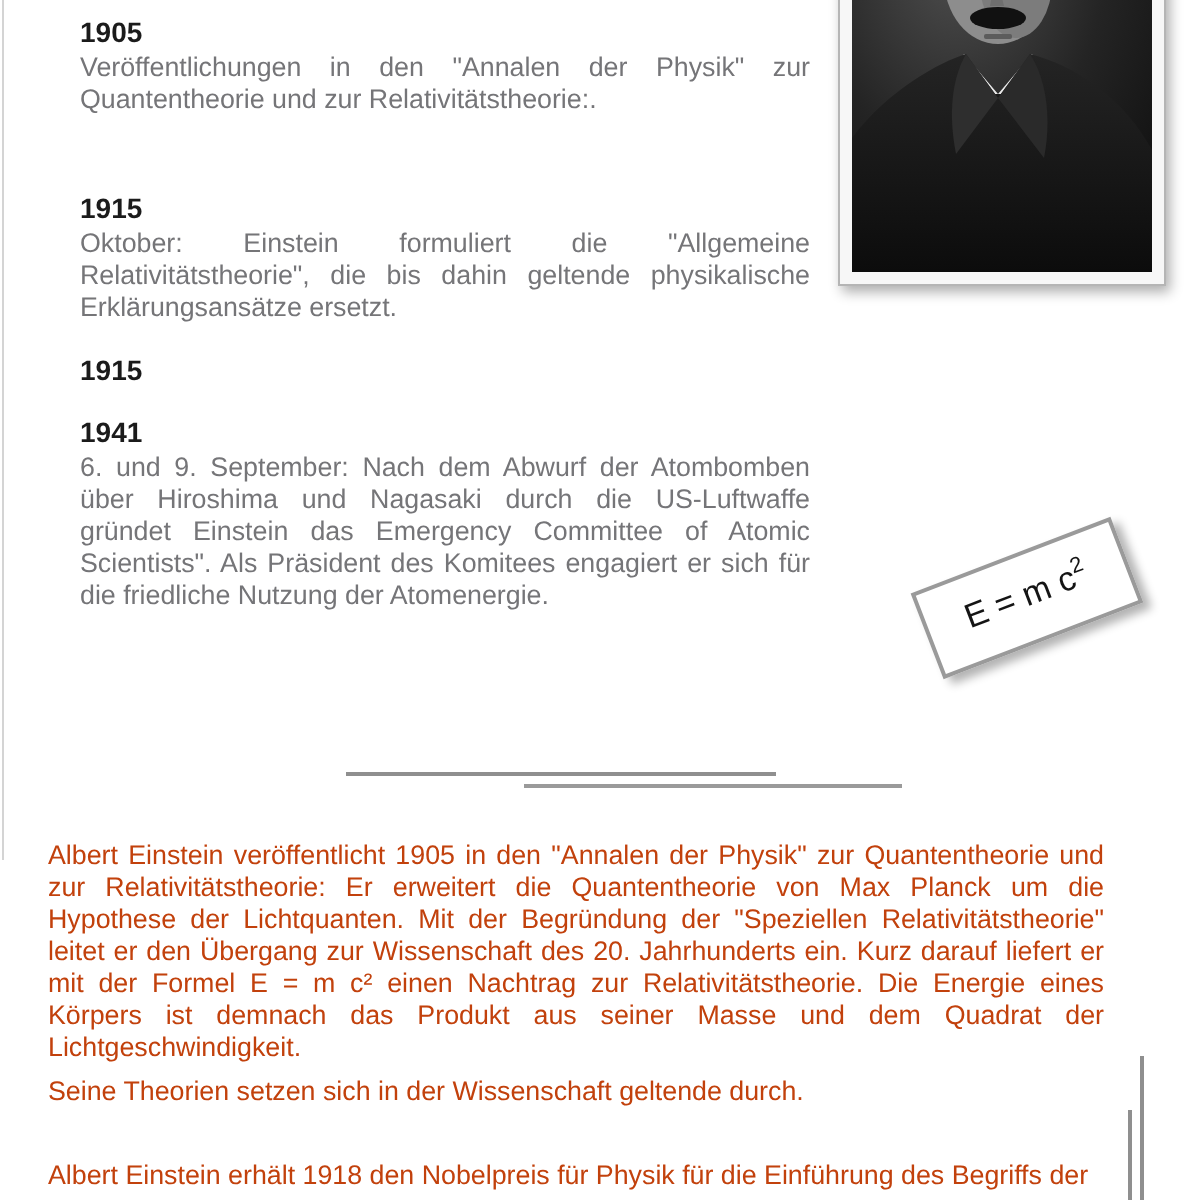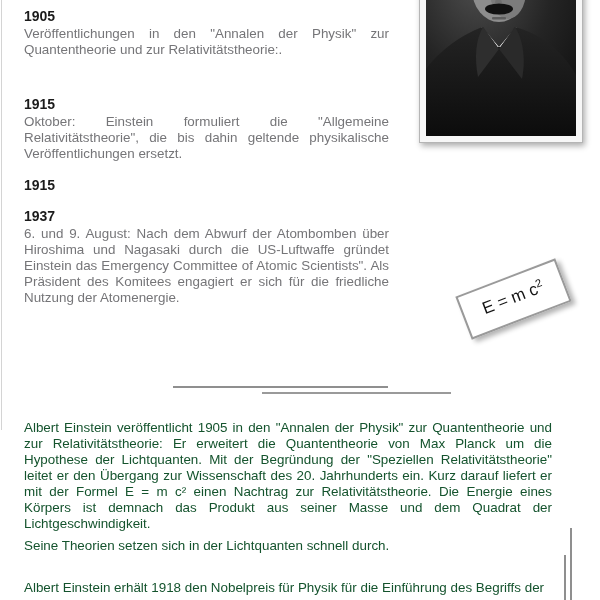"1905" .timeline { left: 24px -> 40px }
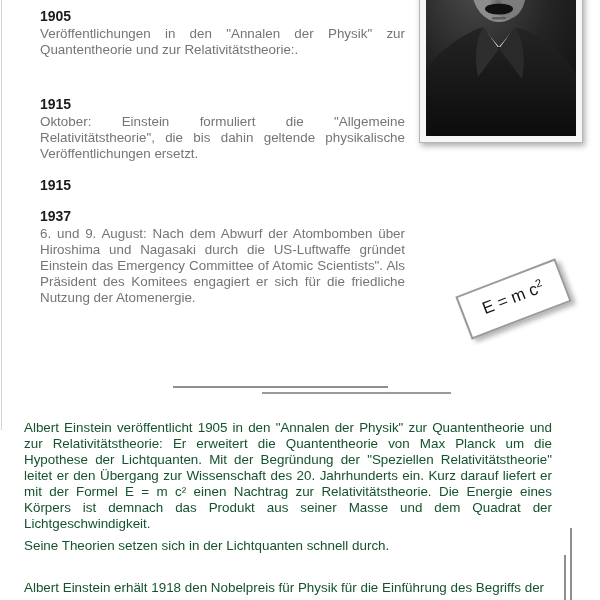"Oktober: Einstein formuliert die" p { text: Veröffentlichungen -> Erklärungsansätze }
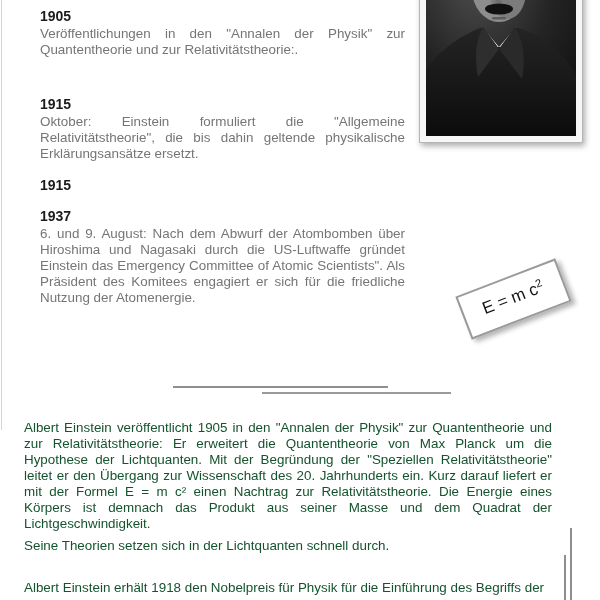"1937" h3 { text: 1937 -> 1941 }
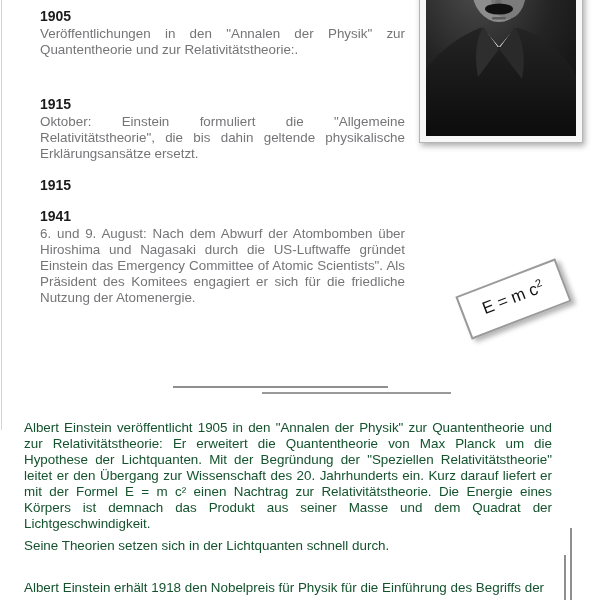"6. und 9. August: Nach" p { text: August -> September }
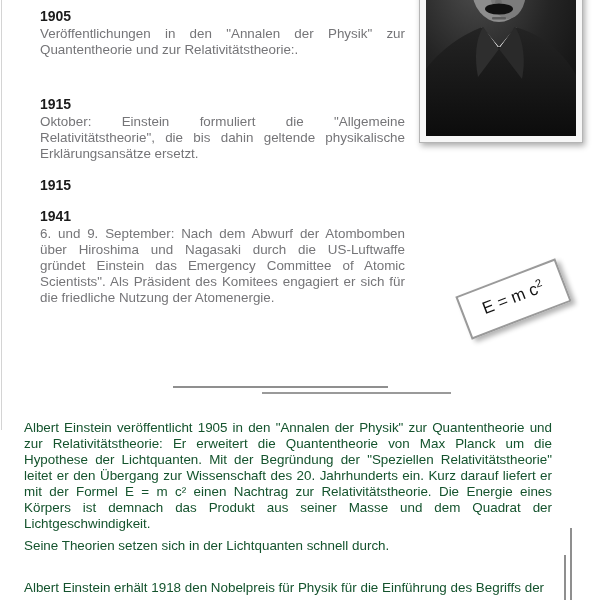"Albert Einstein veröffentlicht 1905 in" .article p { color: #14532d -> #c2410c }
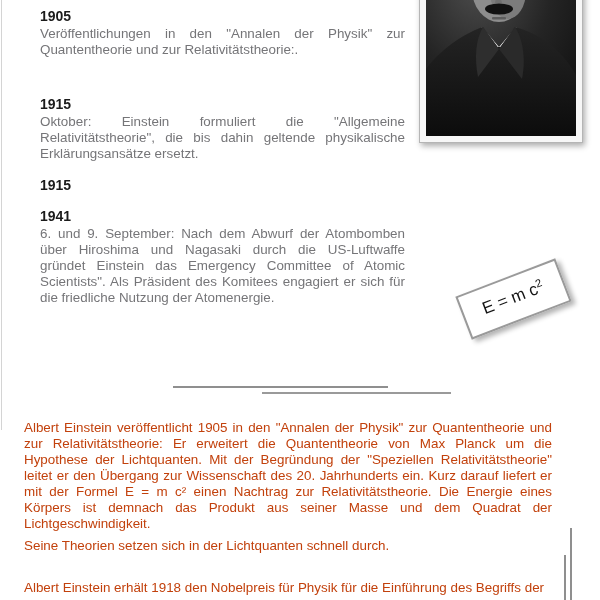"Seine Theorien setzen sich in" p.p-mid { text: Lichtquanten schnell -> Wissenschaft geltende }
